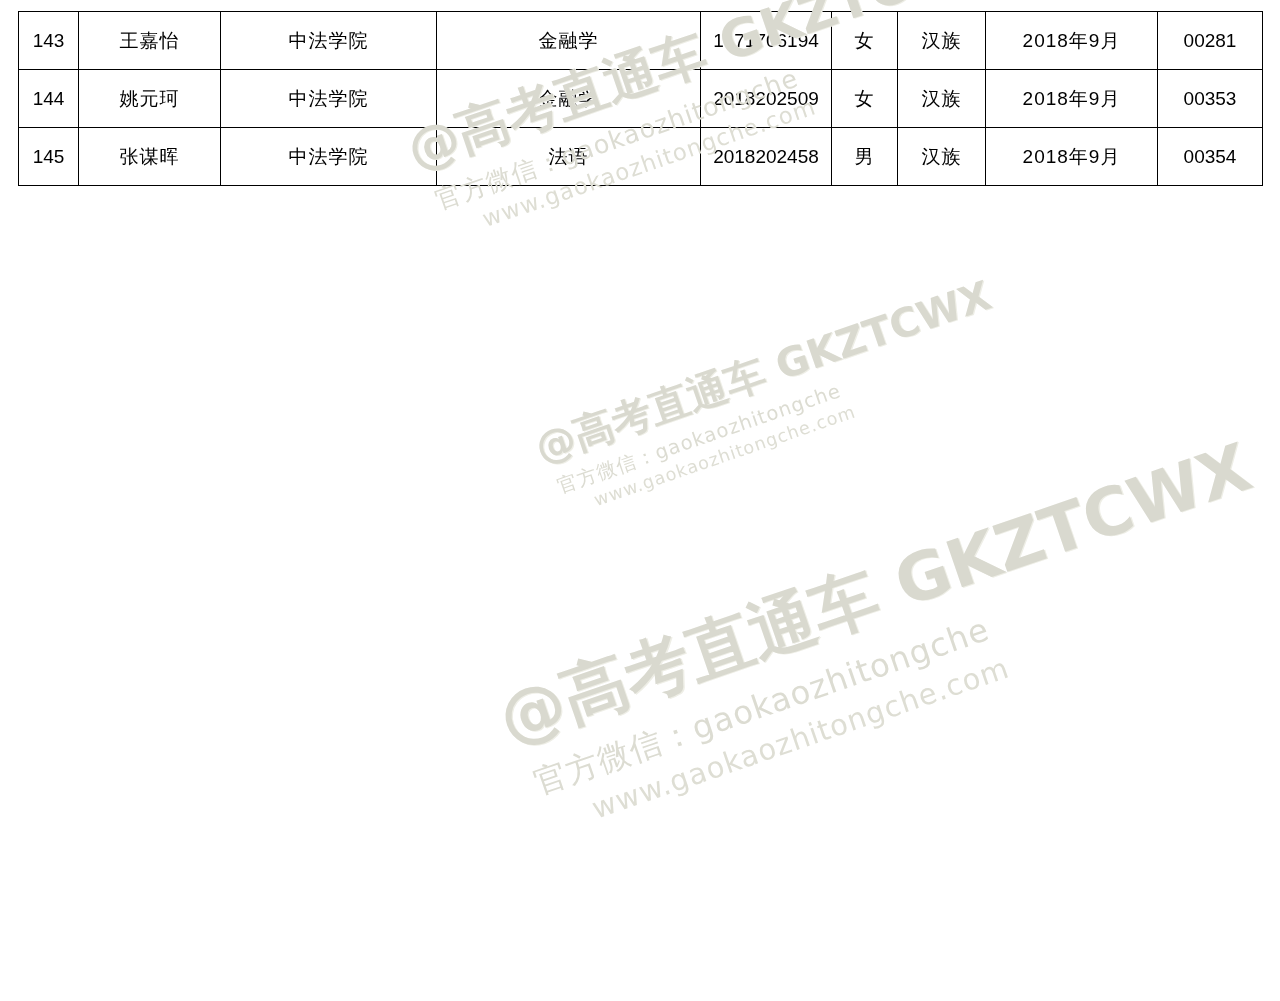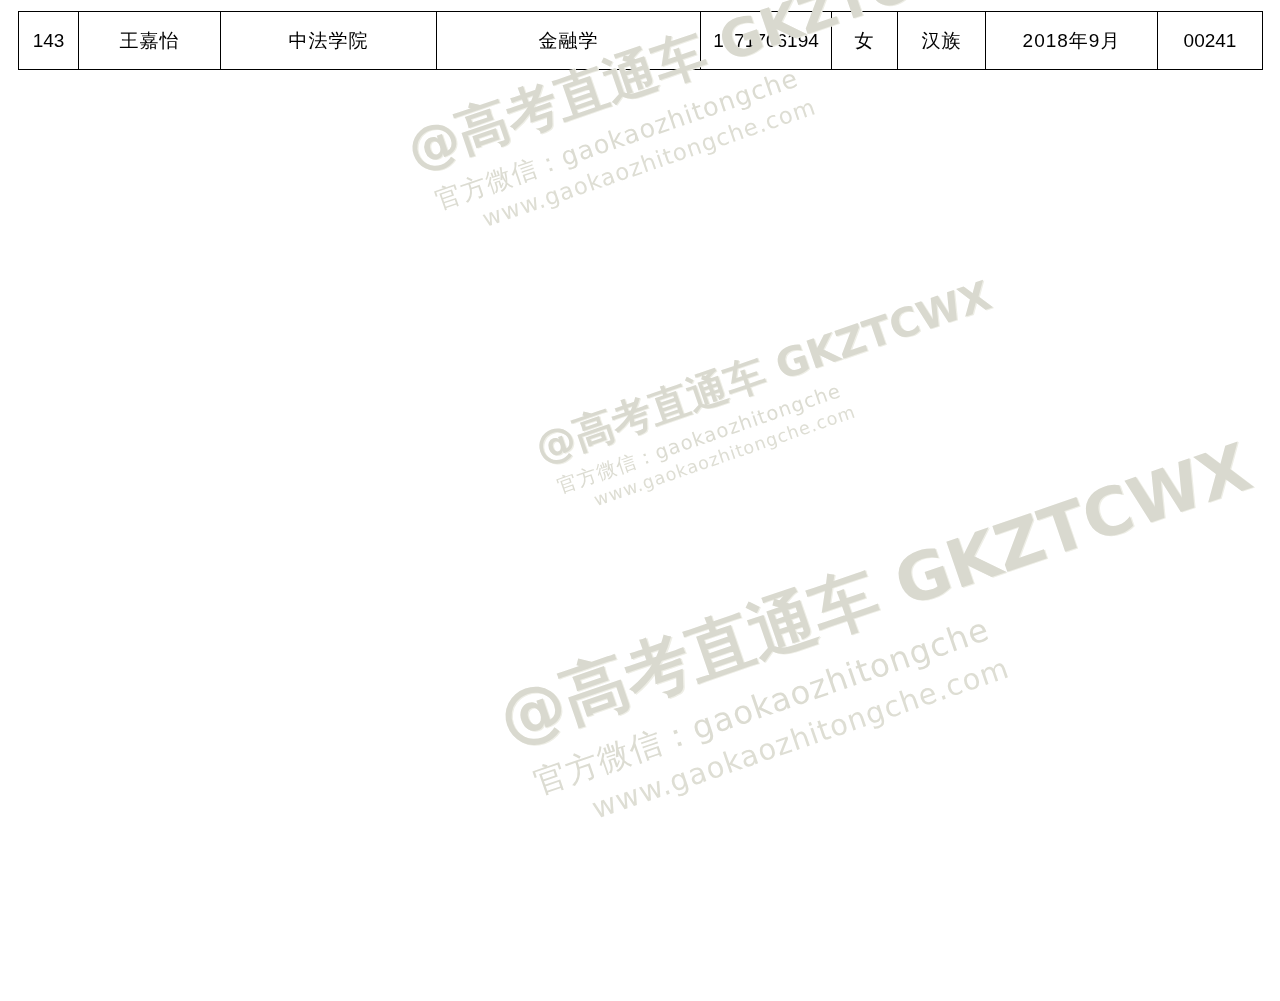"00241" td.num { text: 00241 -> 00281 }
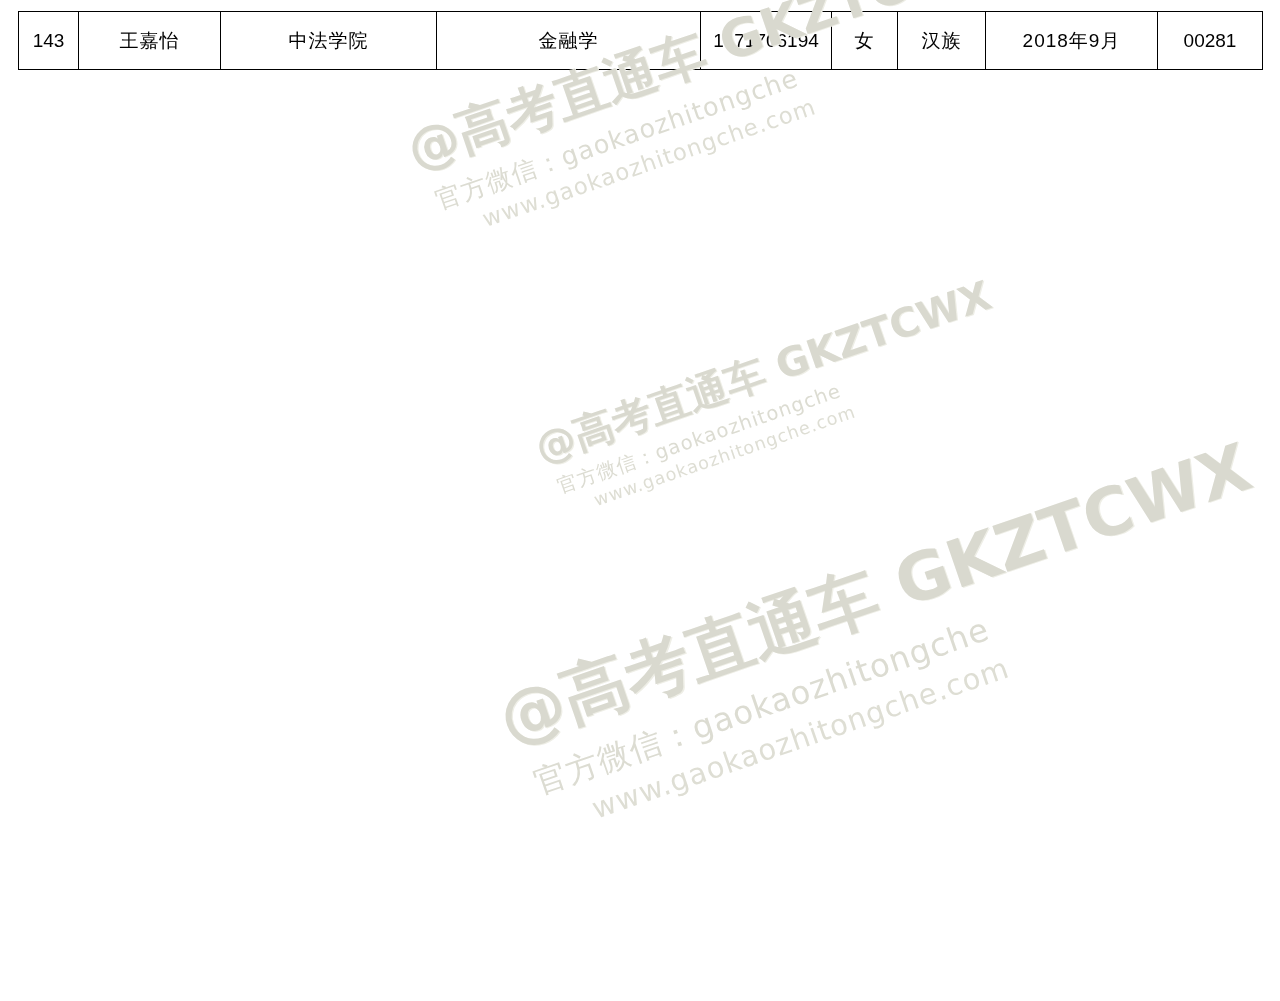"144" tr { html: none -> <tr> <td>144</td> <td>姚元珂</td> <td>中法学院</td> <td>金融学</td> <td>2018202509</td> <td>女</td> <td>汉族</td> <td>2018年9月</td> <td>00353</td> </tr> }
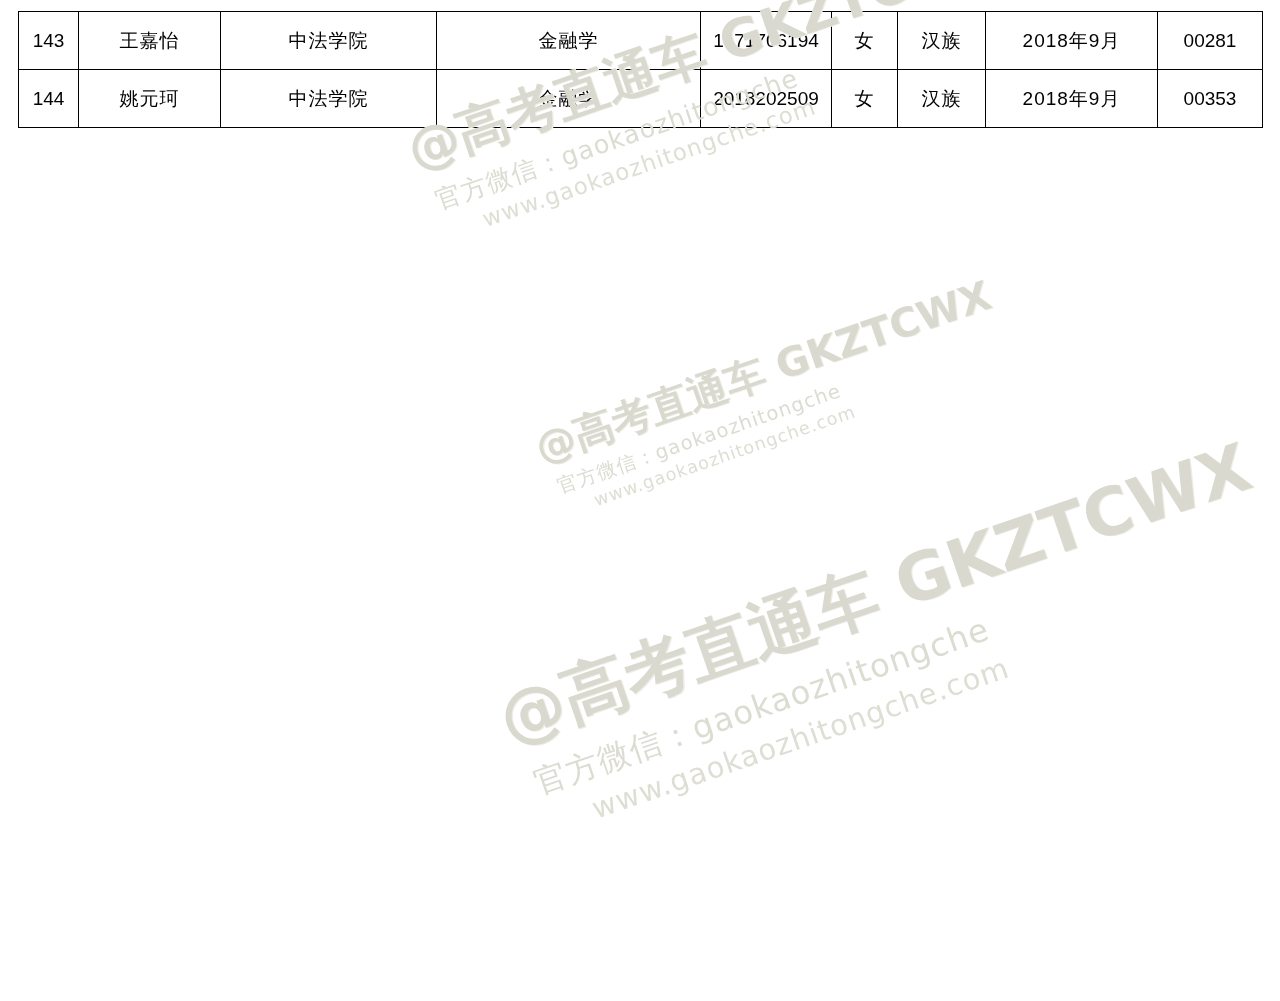"145" tr { html: none -> <tr> <td>145</td> <td>张谋晖</td> <td>中法学院</td> <td>法语</td> <td>2018202458</td> <td>男</td> <td>汉族</td> <td>2018年9月</td> <td>00354</td> </tr> }
